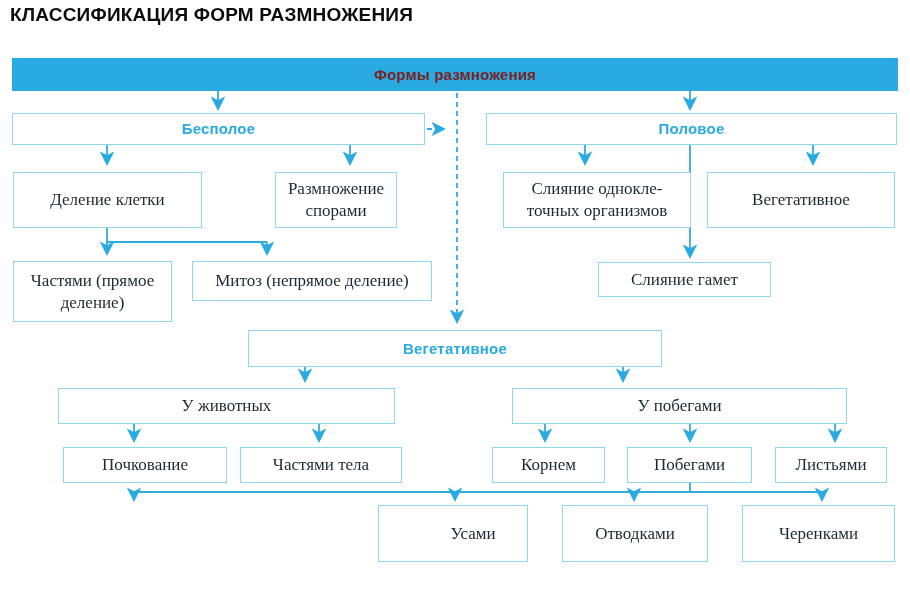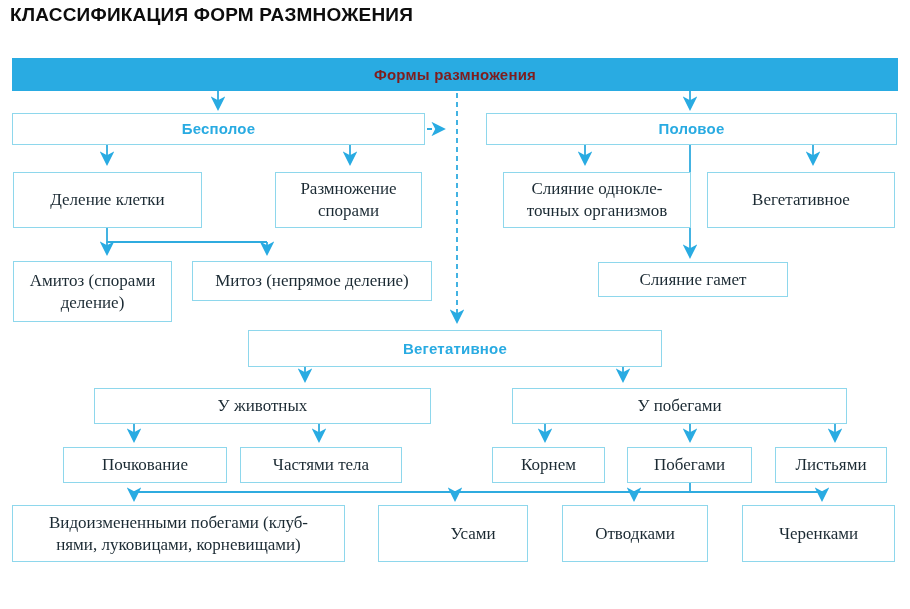"Размножение" div.box { width: 147px -> 122px }
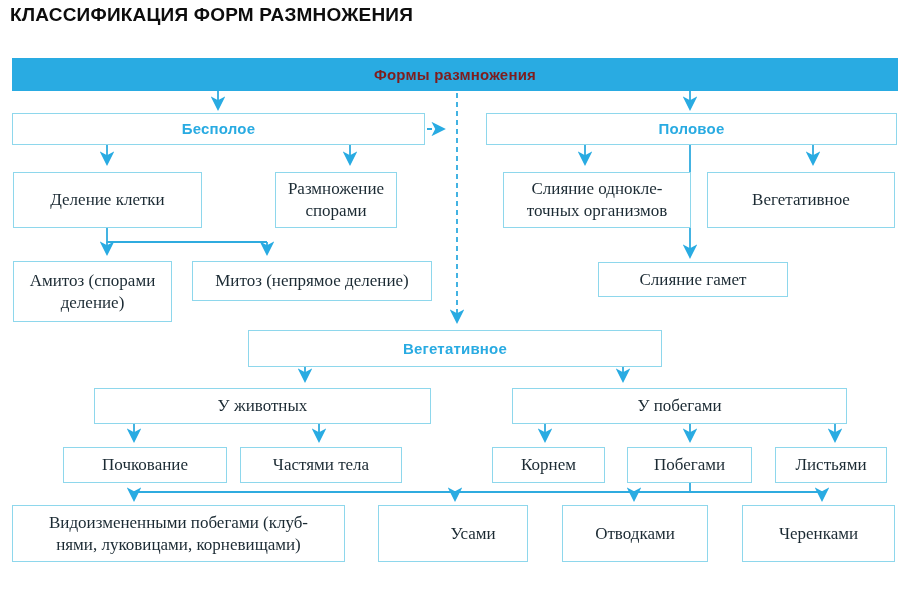"Амитоз (спорами" span { text: Амитоз (спорами -> Частями (прямое }
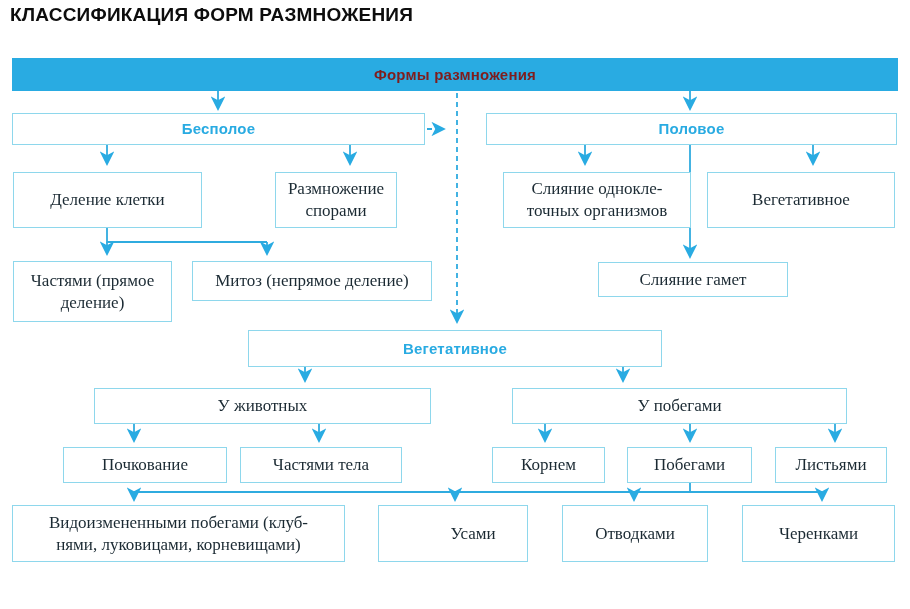"Слияние гамет" div.box { width: 190px -> 173px }
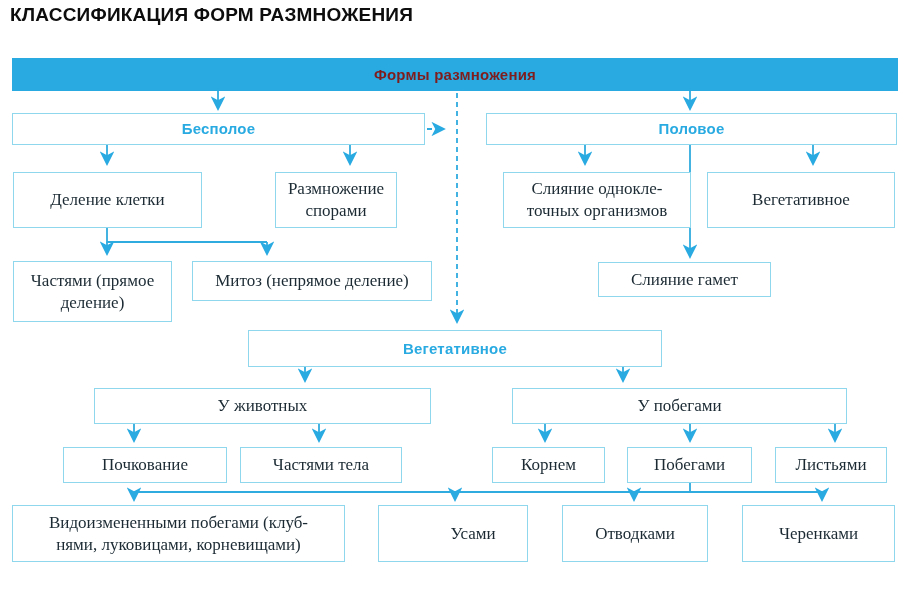"У животных" div.box { margin-left: 36px -> none }
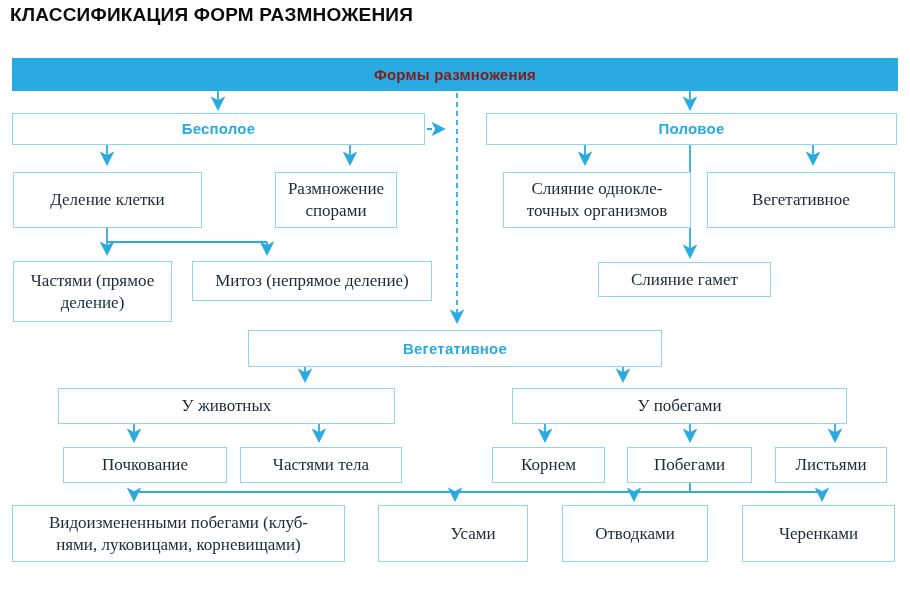"Видоизмененными побегами (клуб-" div.box { html: <div> <span>Видоизмененными побегами (клуб- нями, луковицами, корневищами)</span> </div> -> none }
